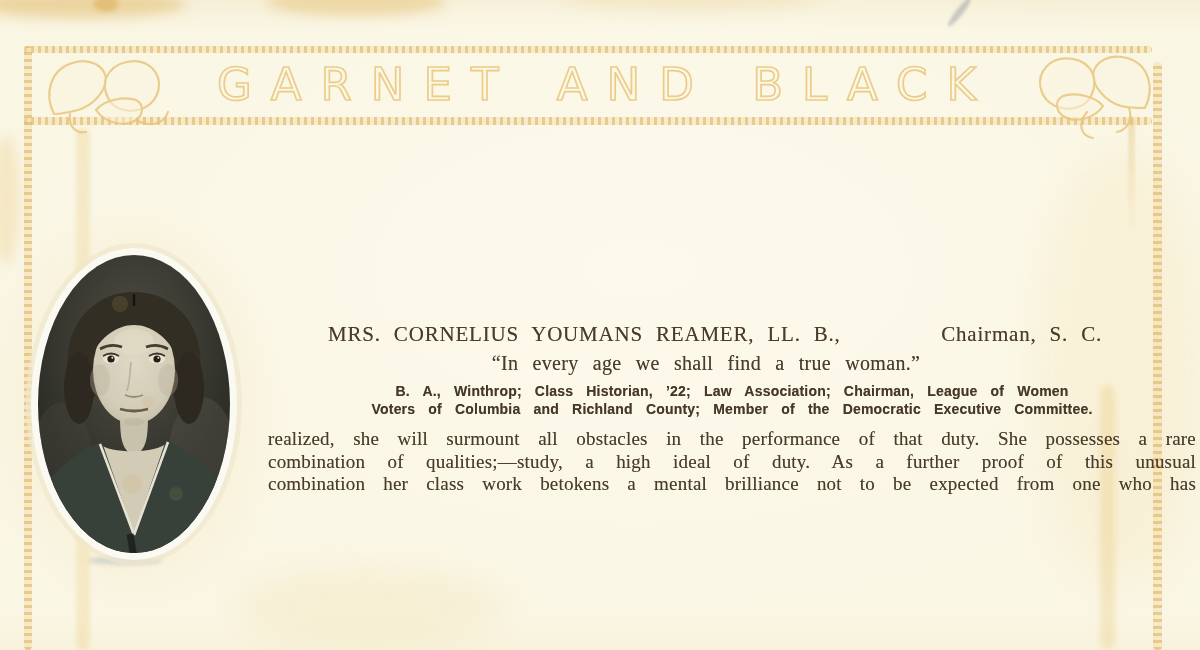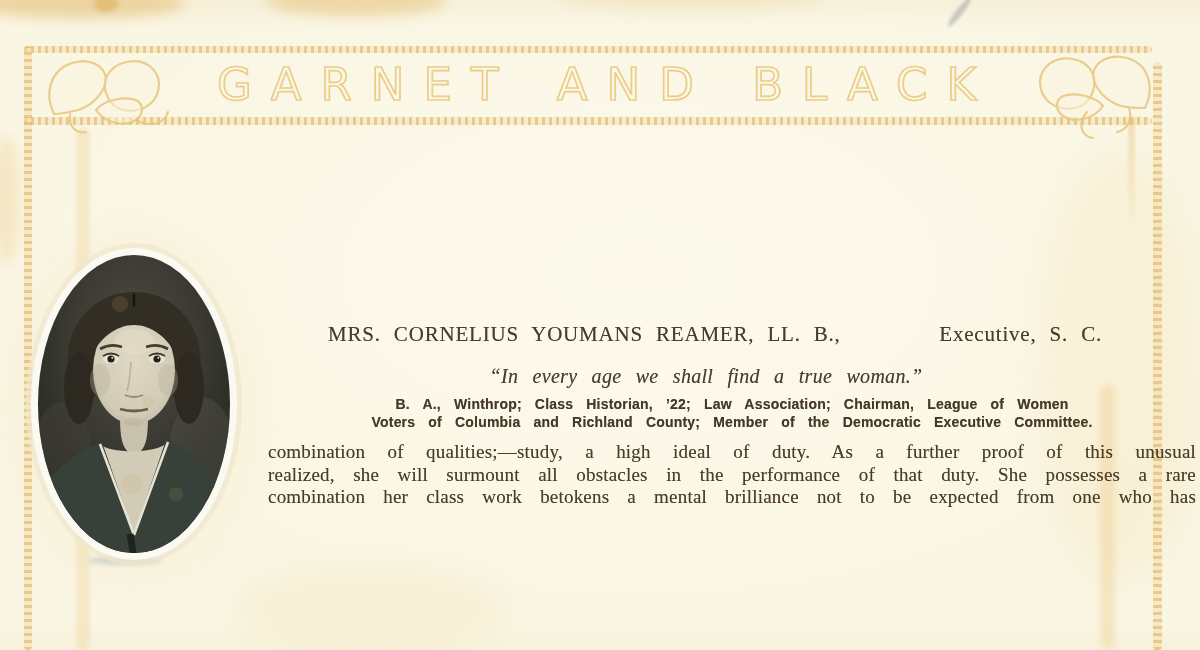"Executive, S. C." span { text: Executive -> Chairman }
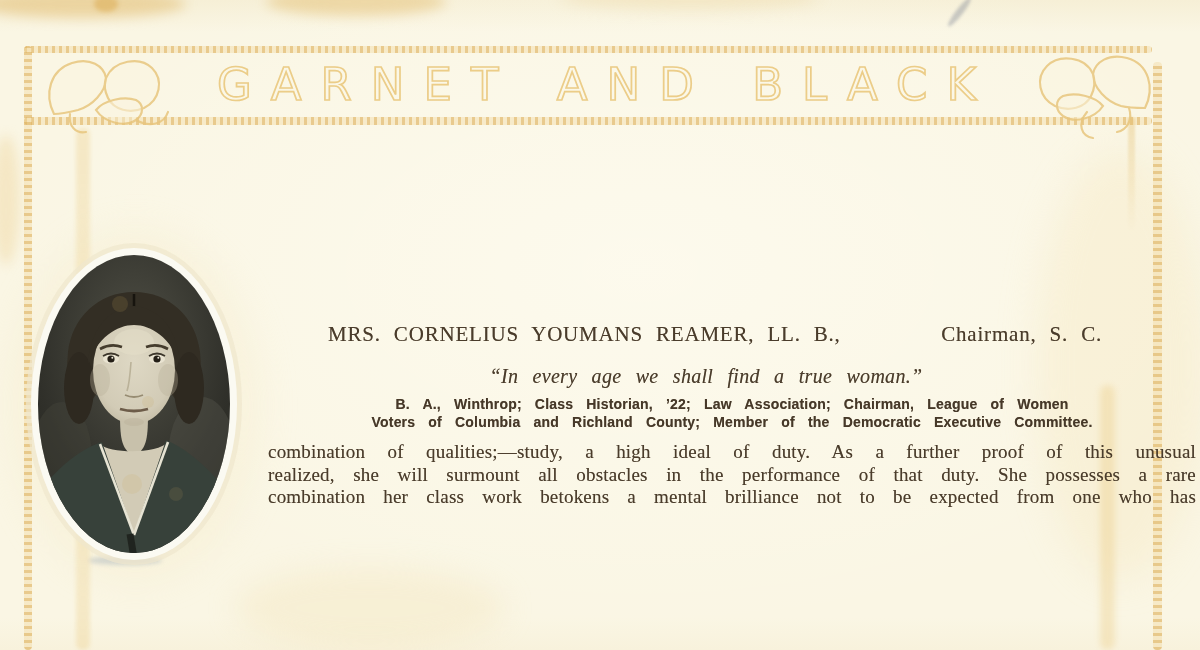"“In every age we shall" .quote { font-style: italic -> none; margin-top: 18px -> 5px }
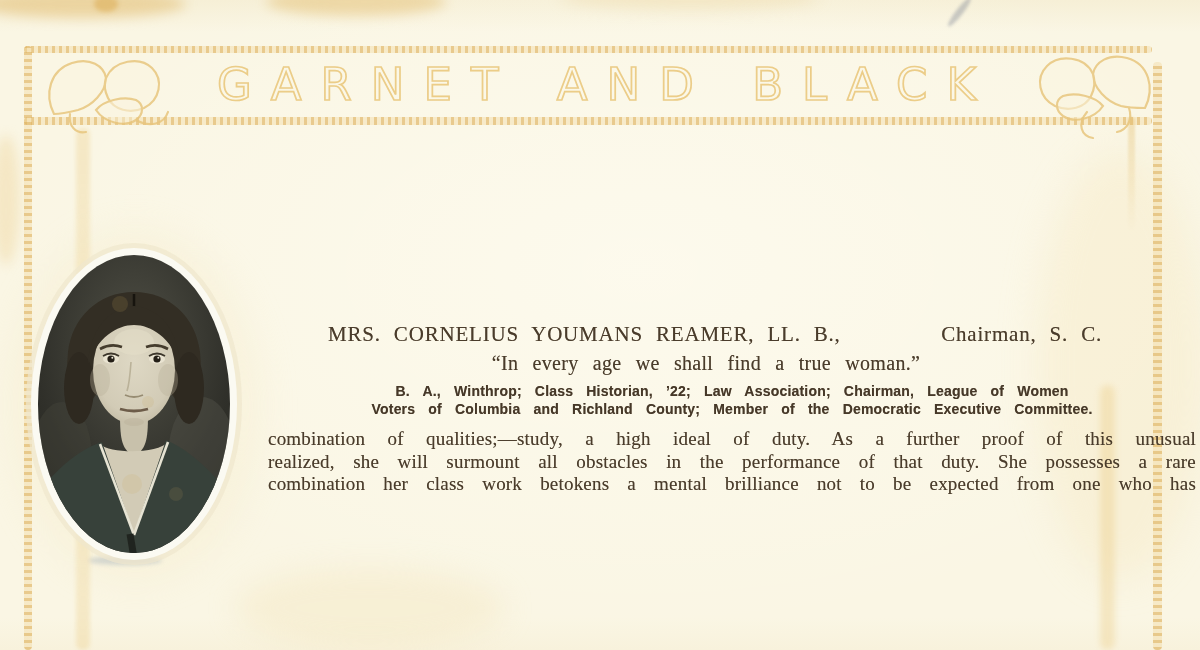"combination of qualities;—study, a high" div.bio-line { order: before "realized, she will surmount all" -> after "realized, she will surmount all" }
